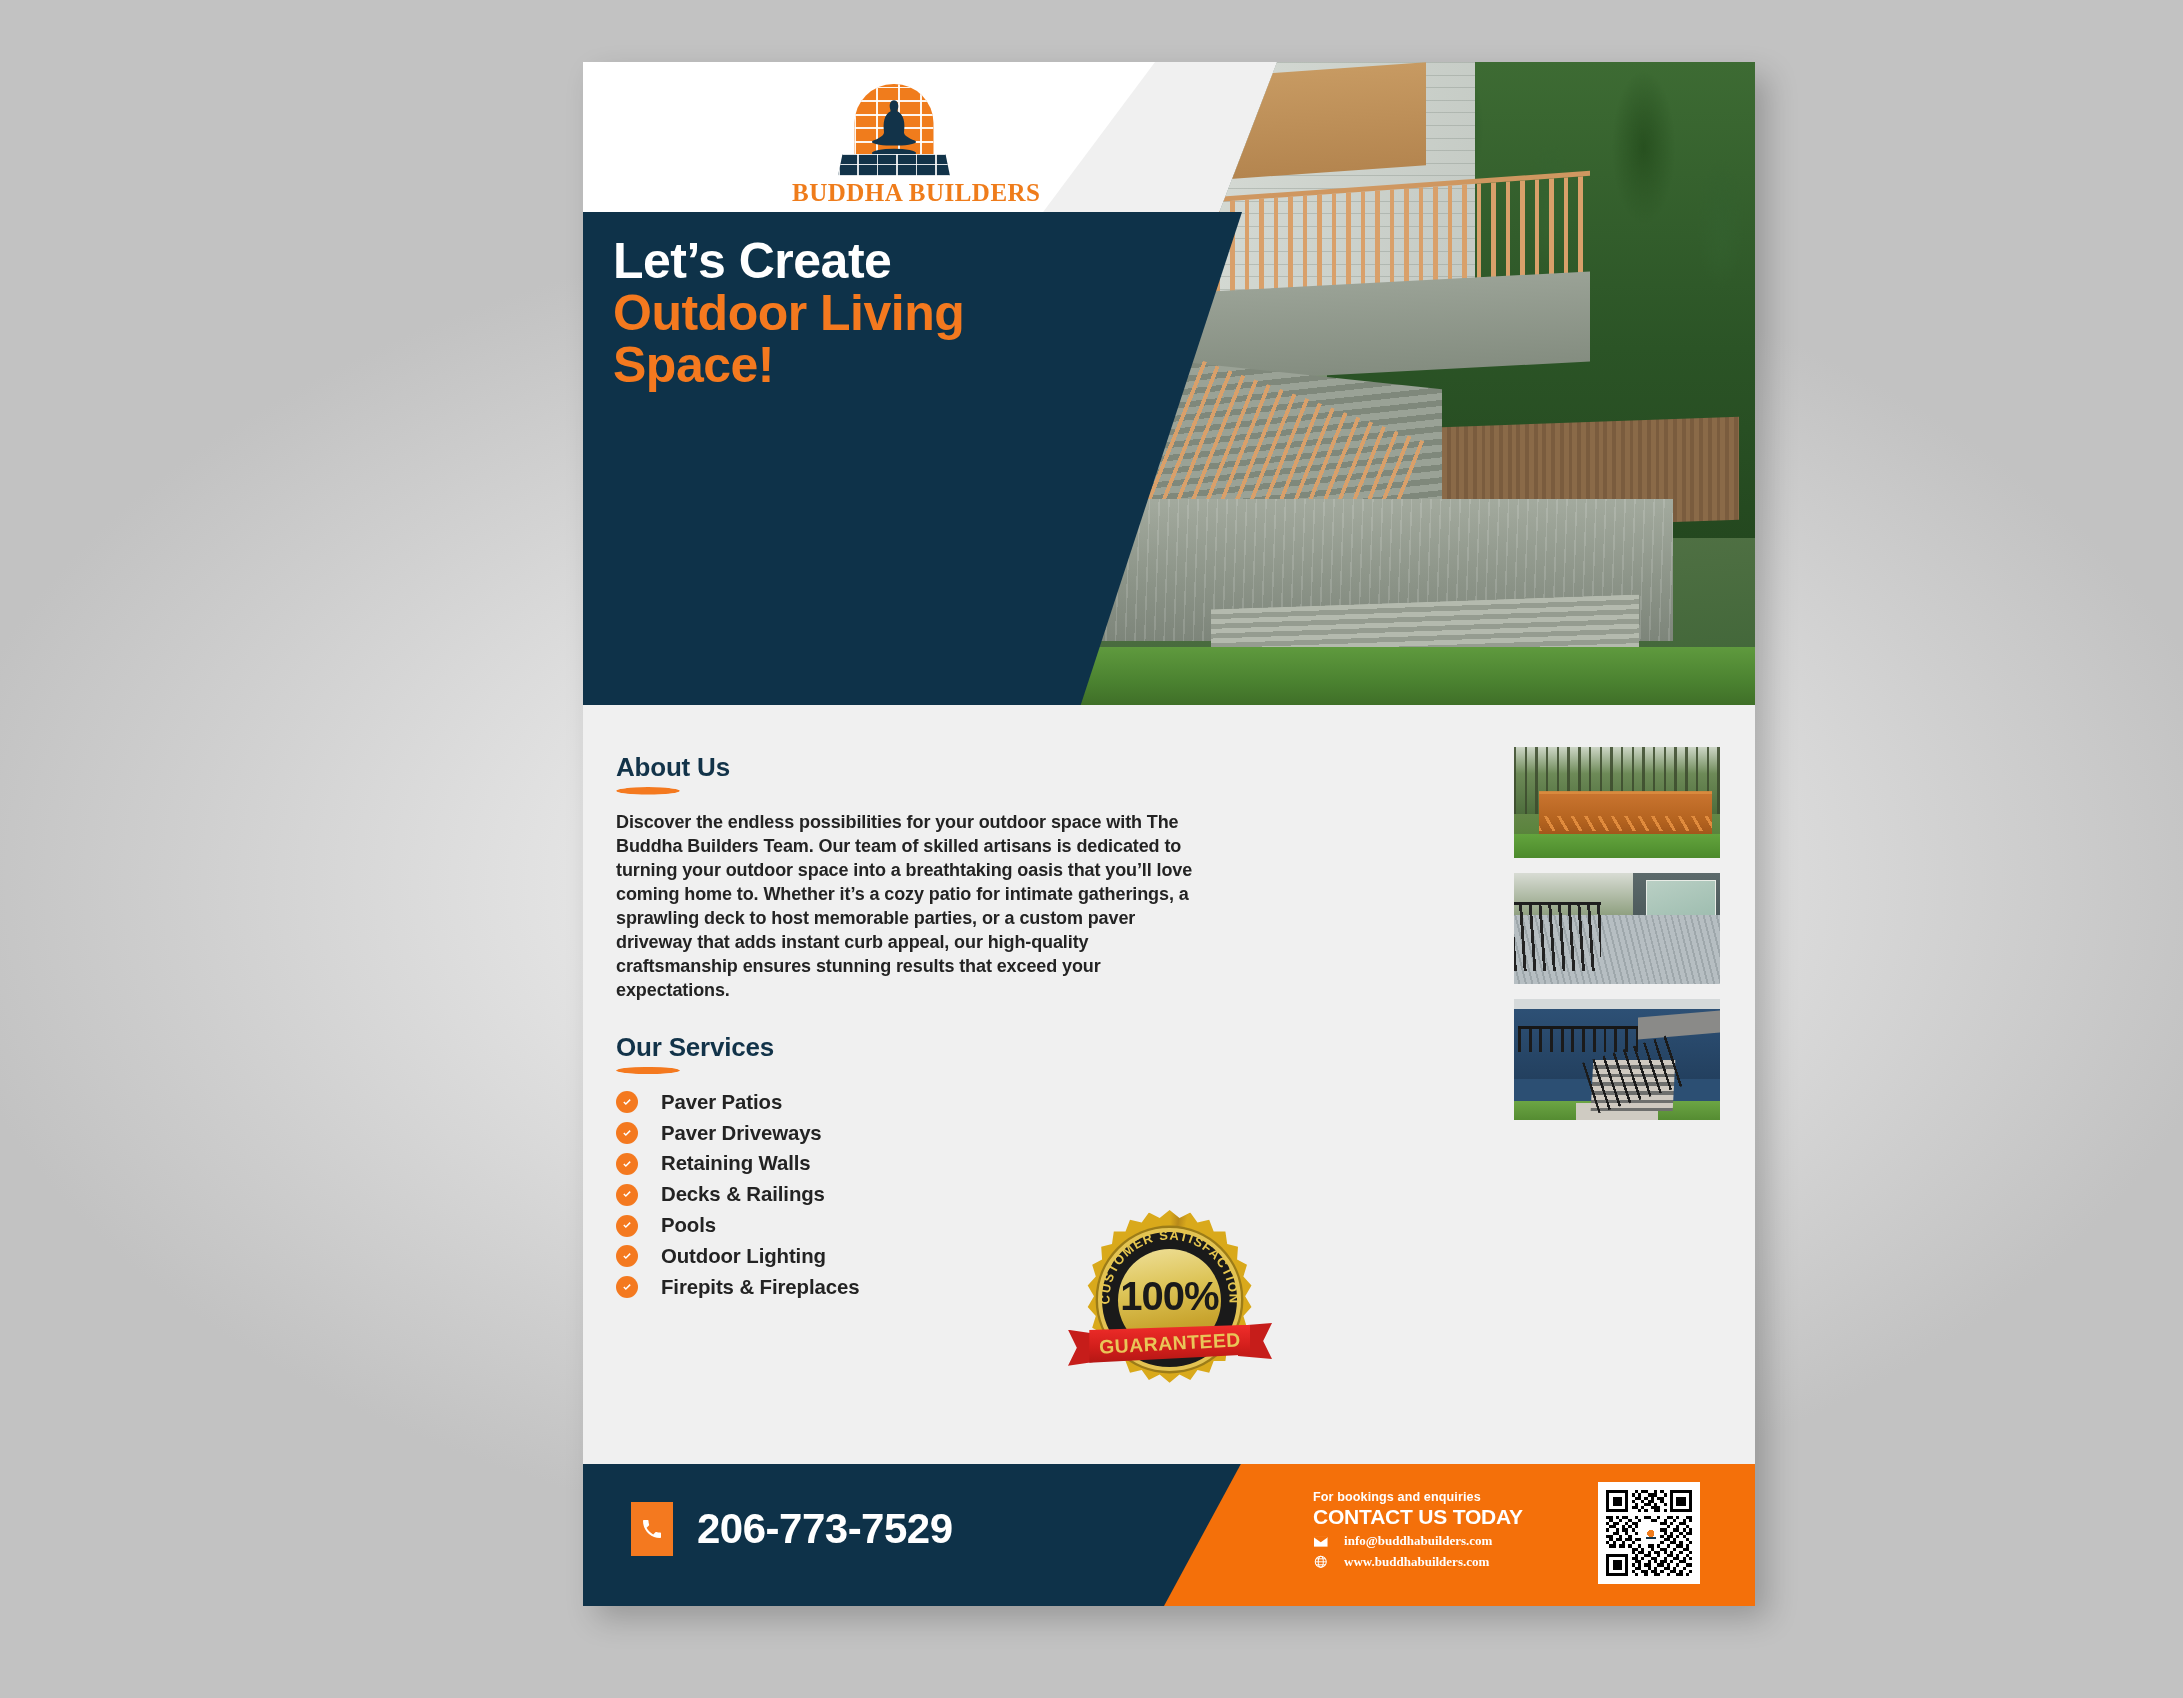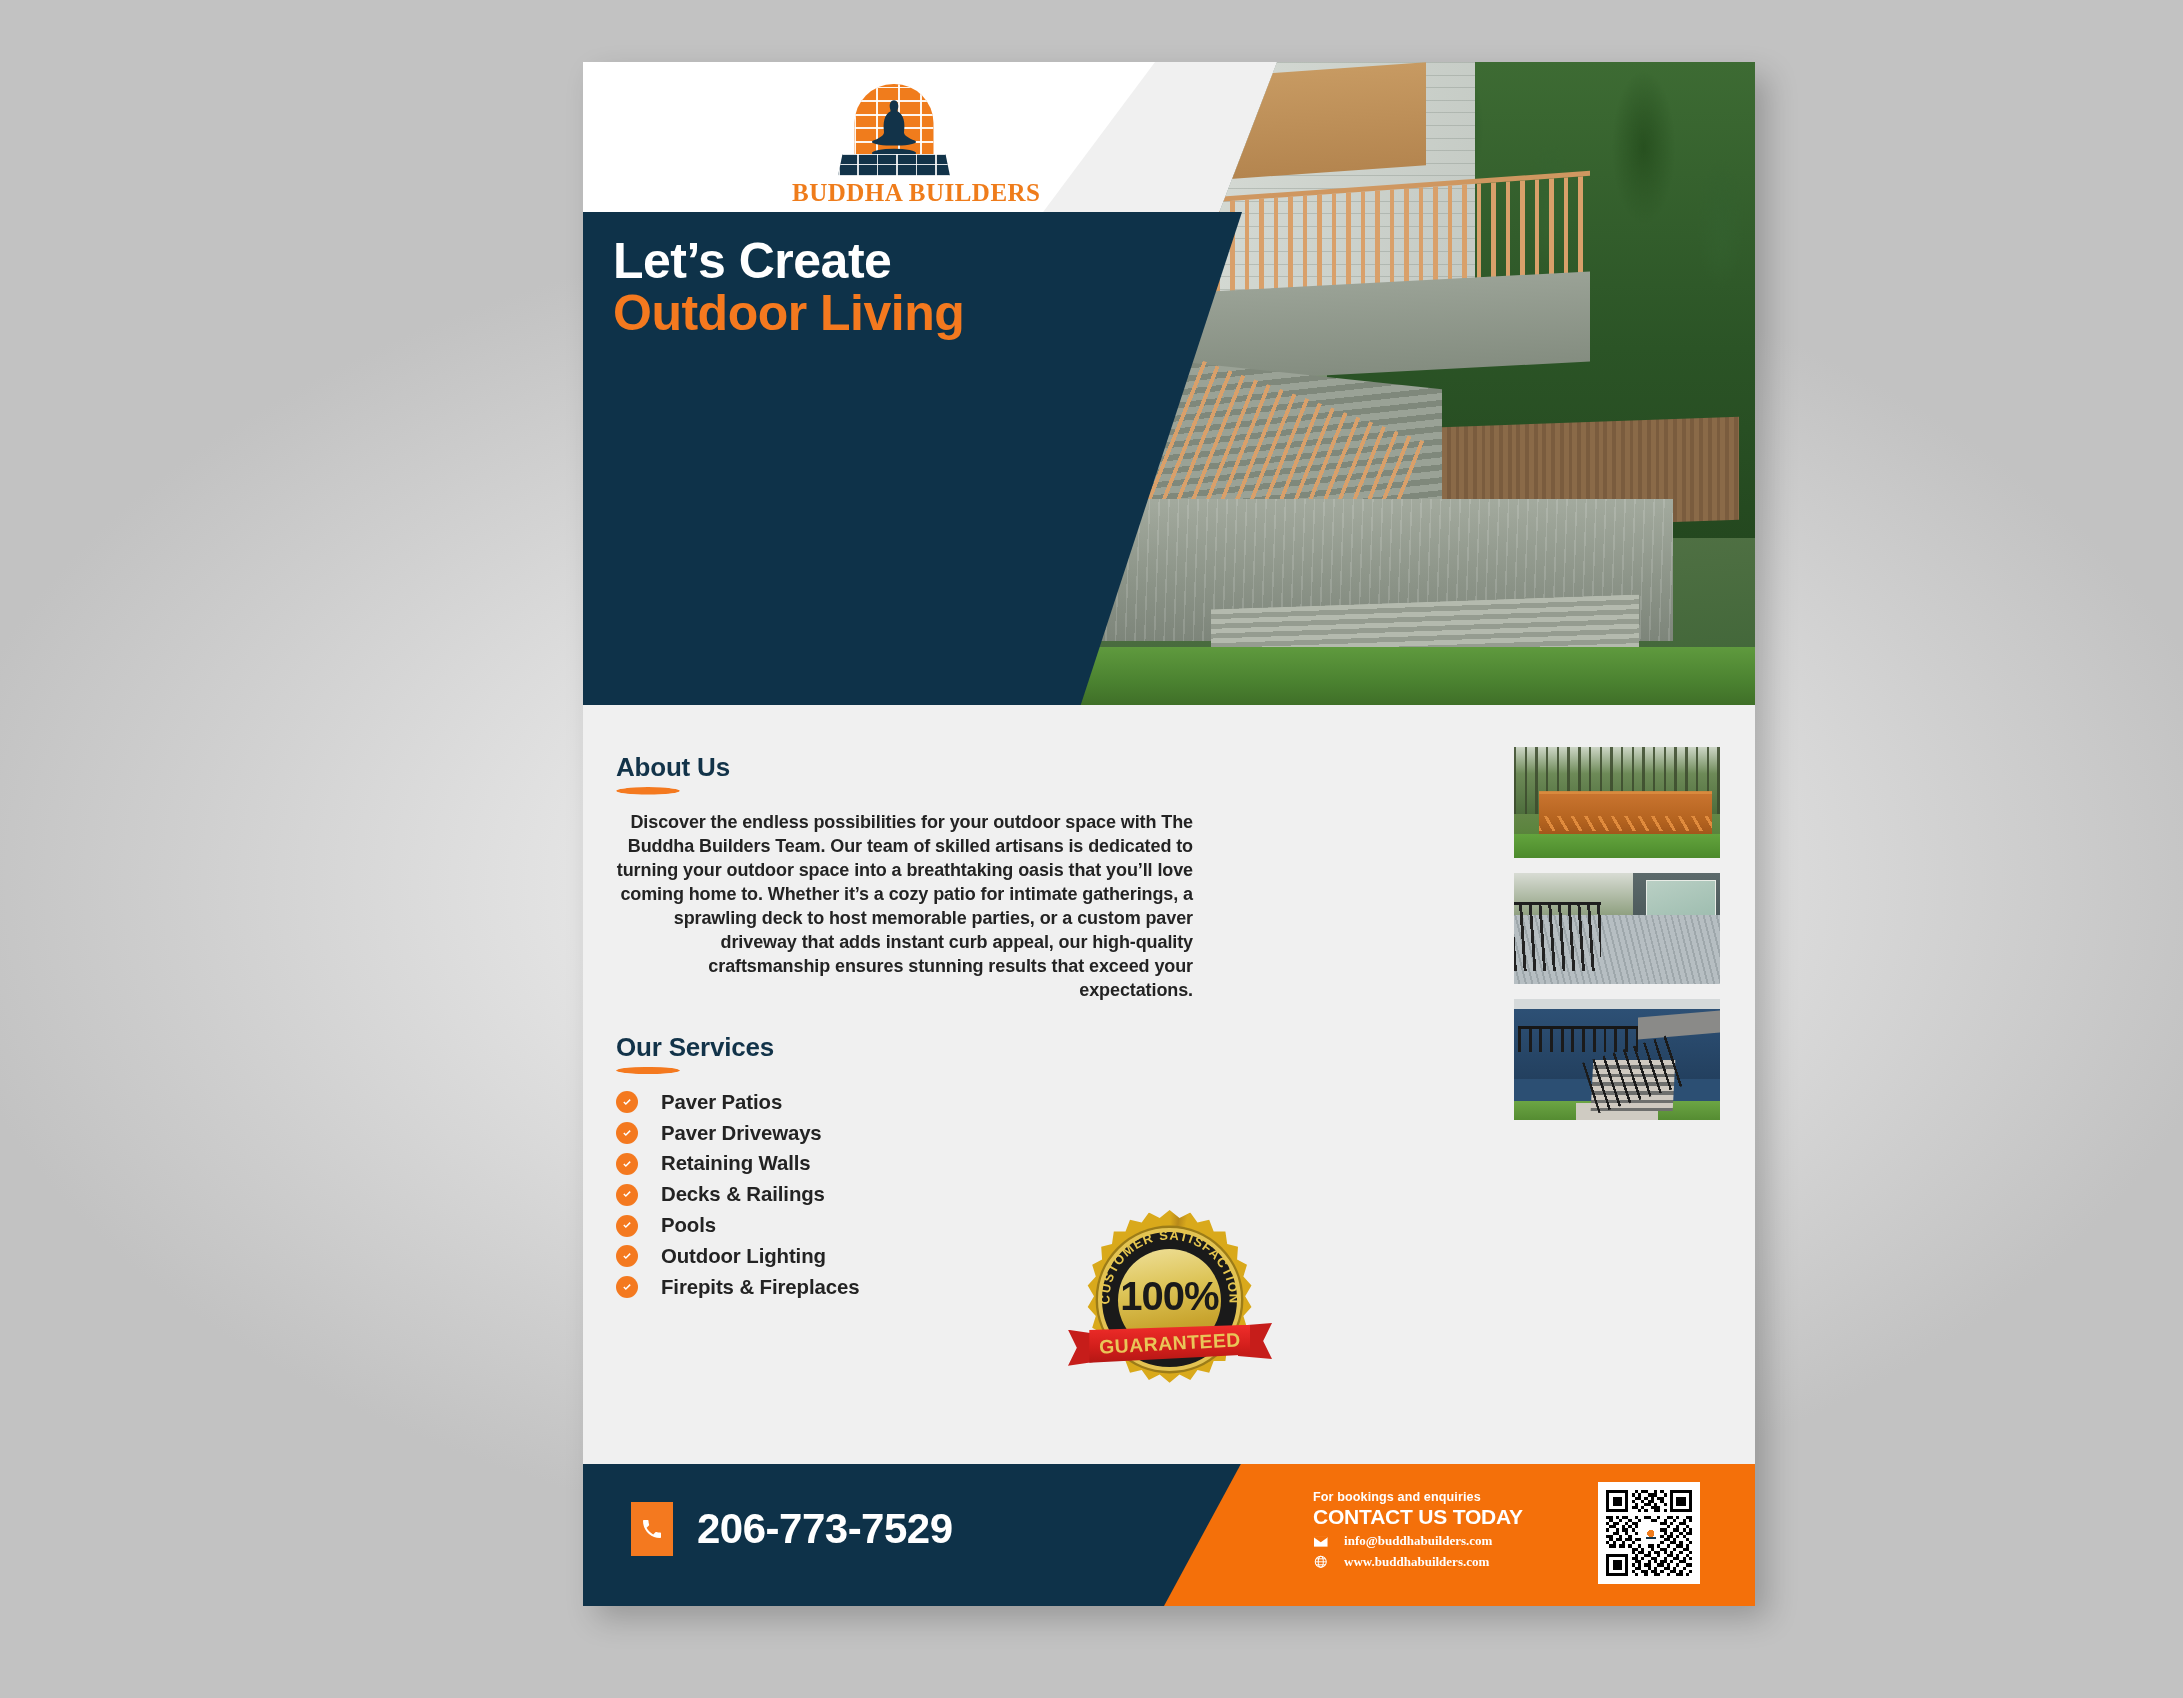"Space!" span.orange { html: none -> <span>Space!</span> }
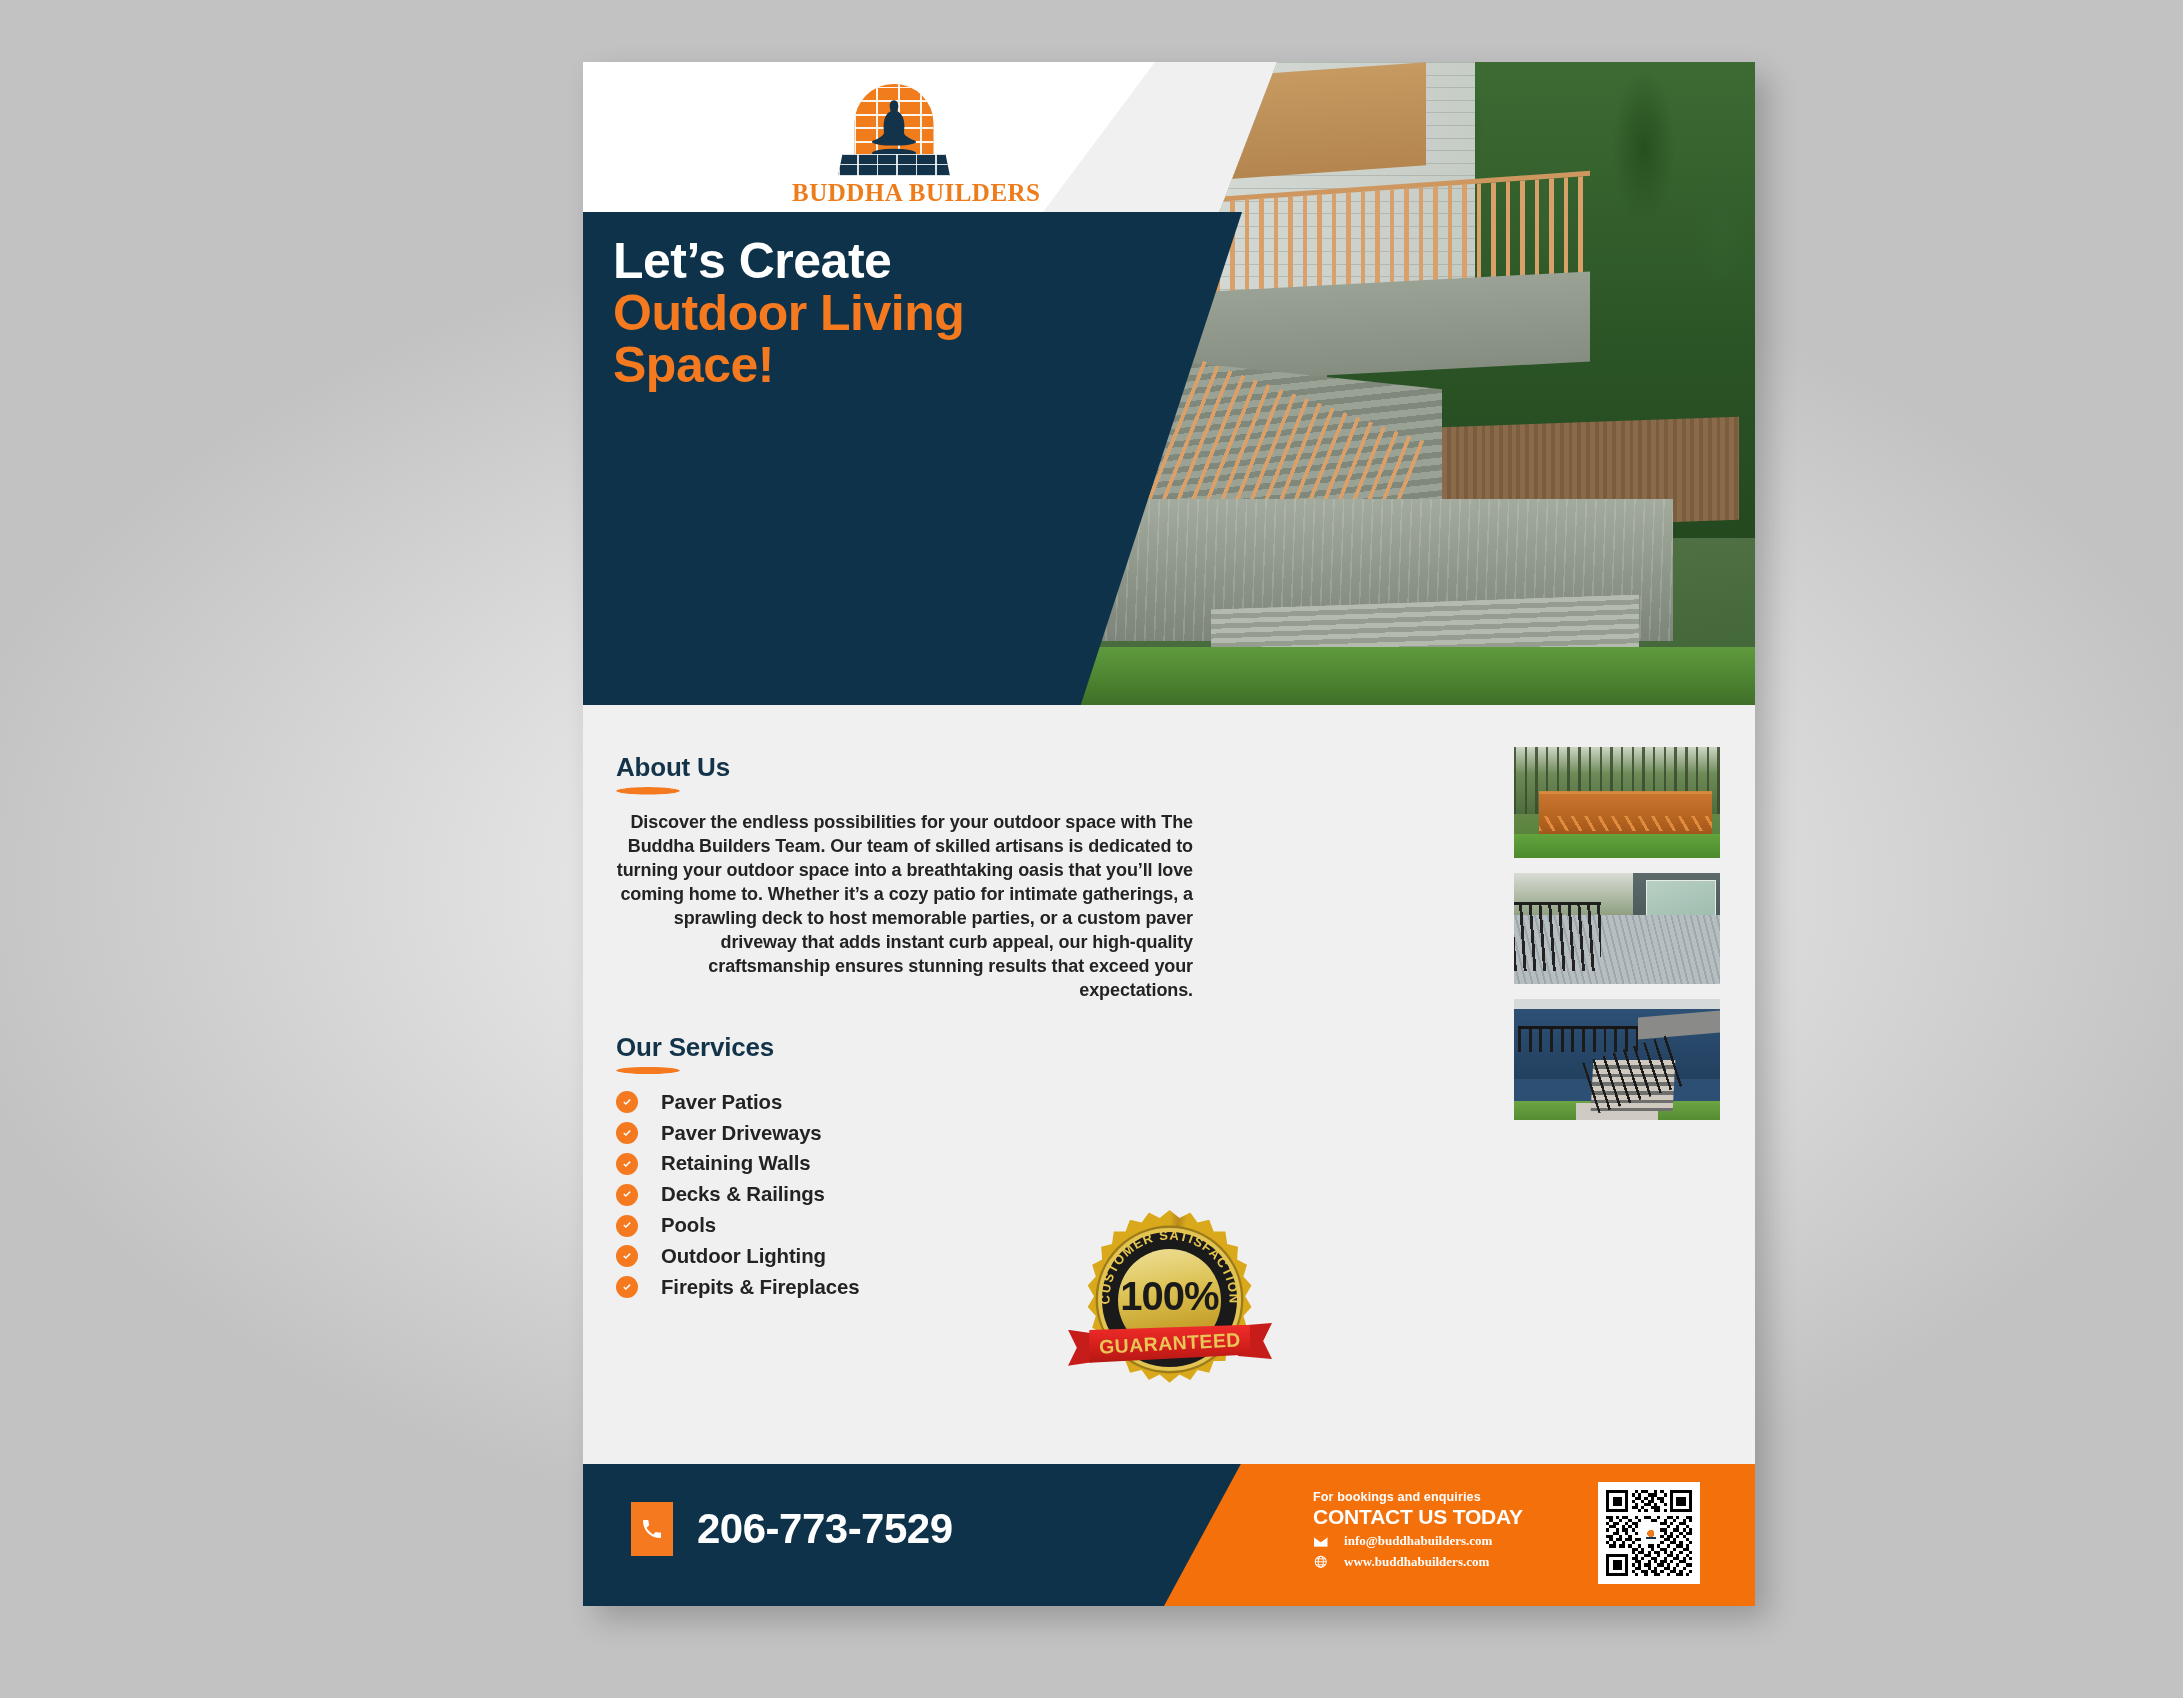"Discover the endless possibilities for" .about-text { text-align: right -> none }
